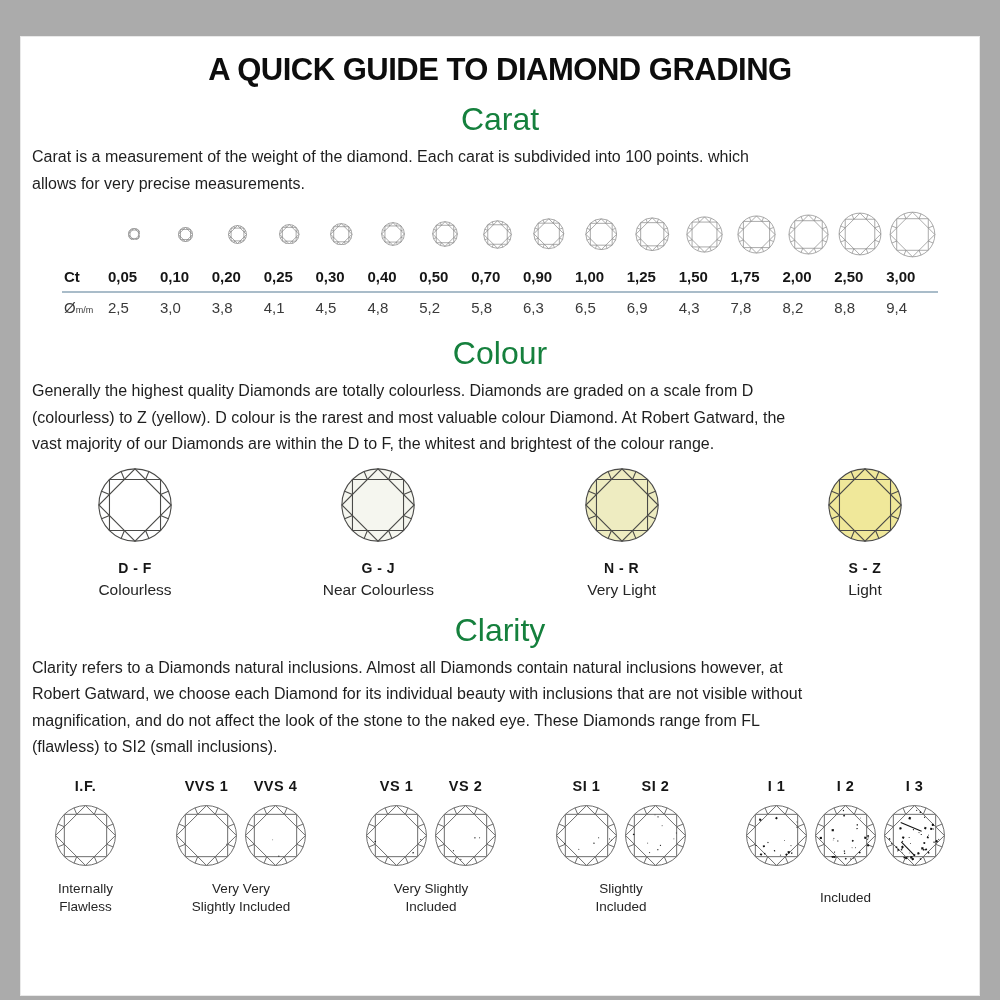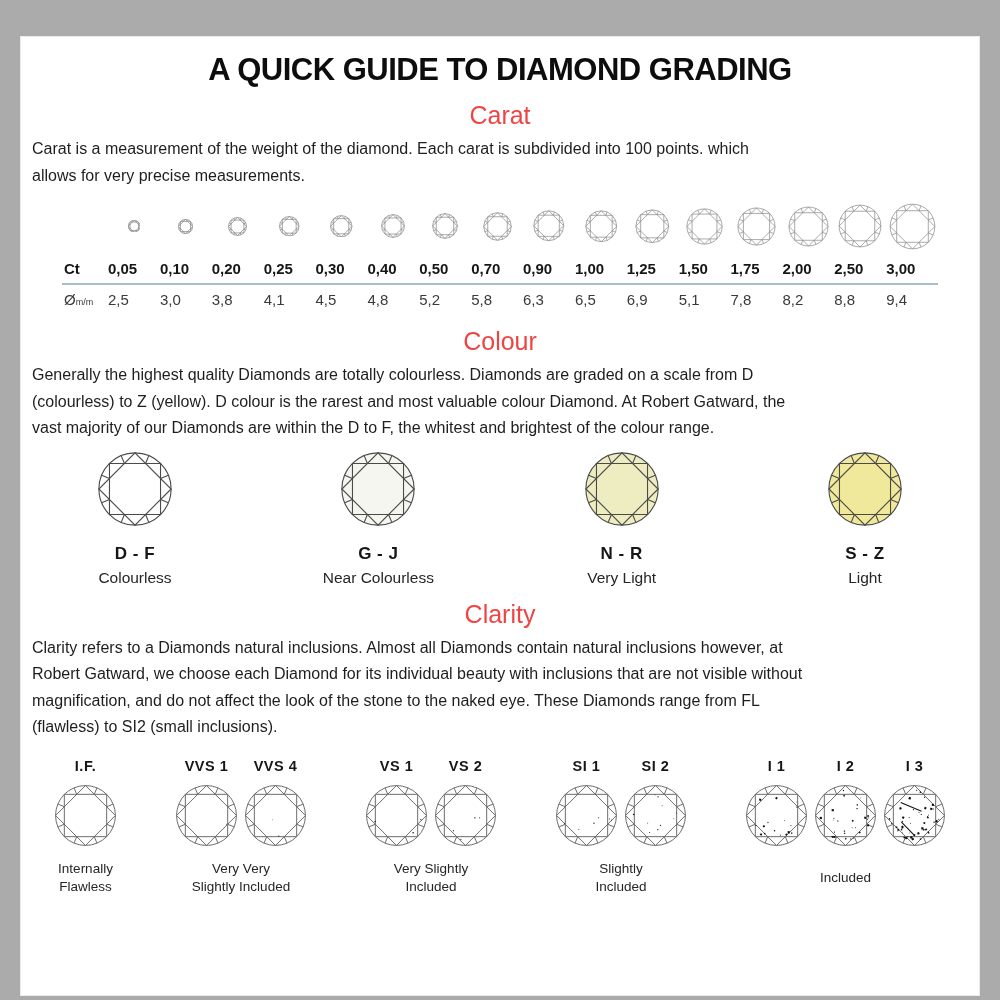"Carat" h2.section-heading { color: #ef4444 -> #15803d; font-size: 25px -> 32px }
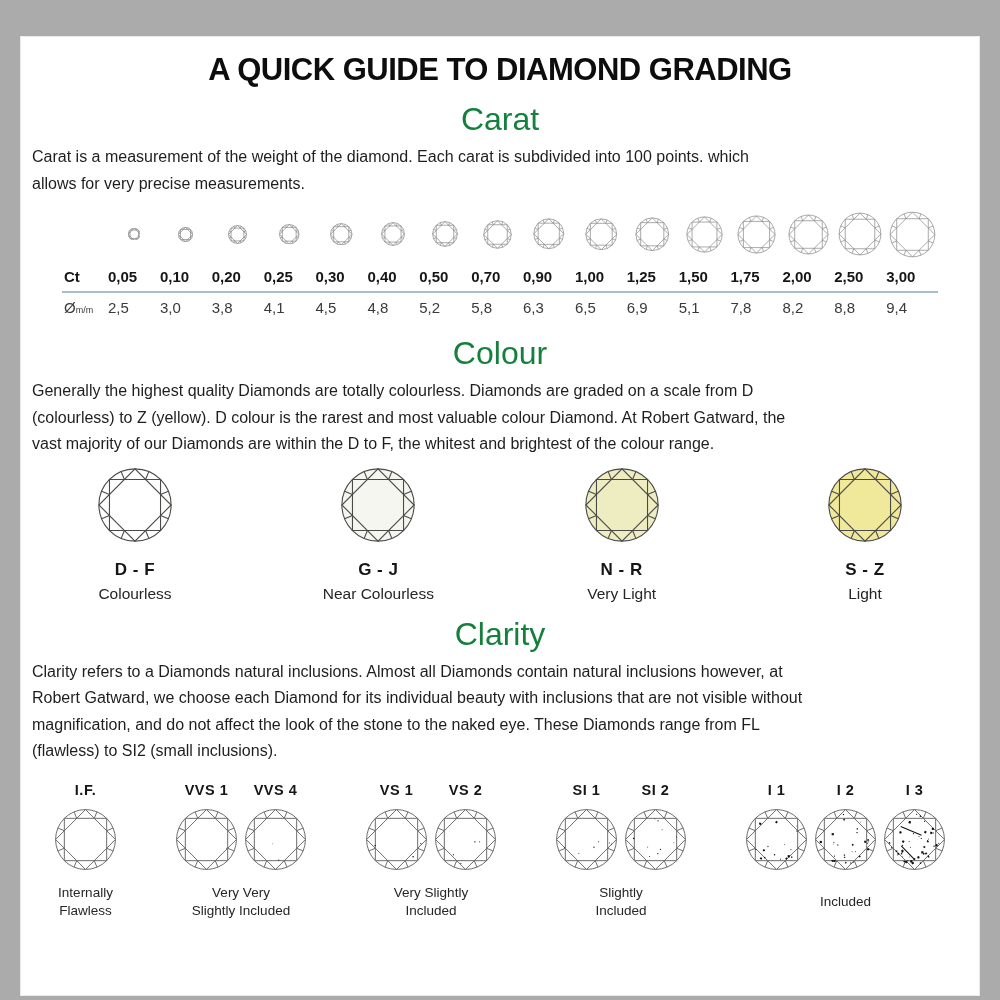"5,1" div.mm-cell { text: 5,1 -> 4,3 }
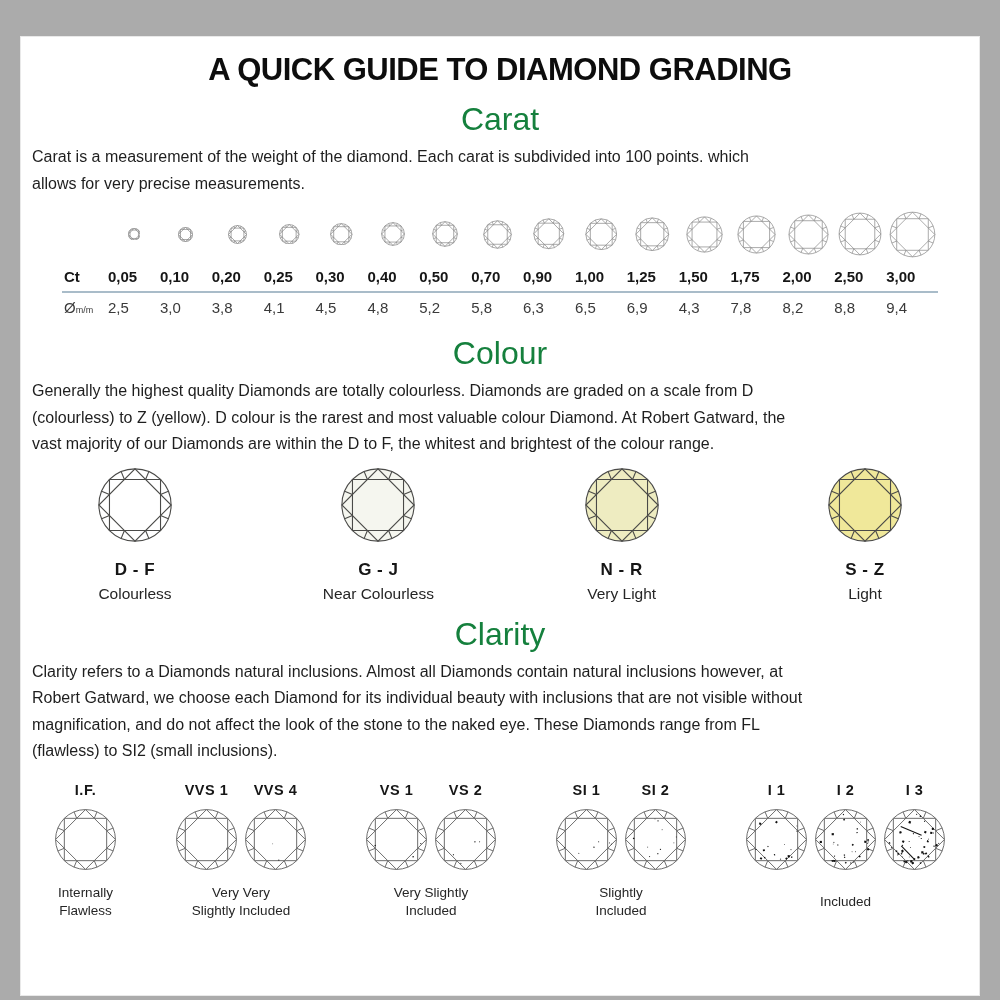"D - F" .colour-range { font-size: 17px -> 14px }
